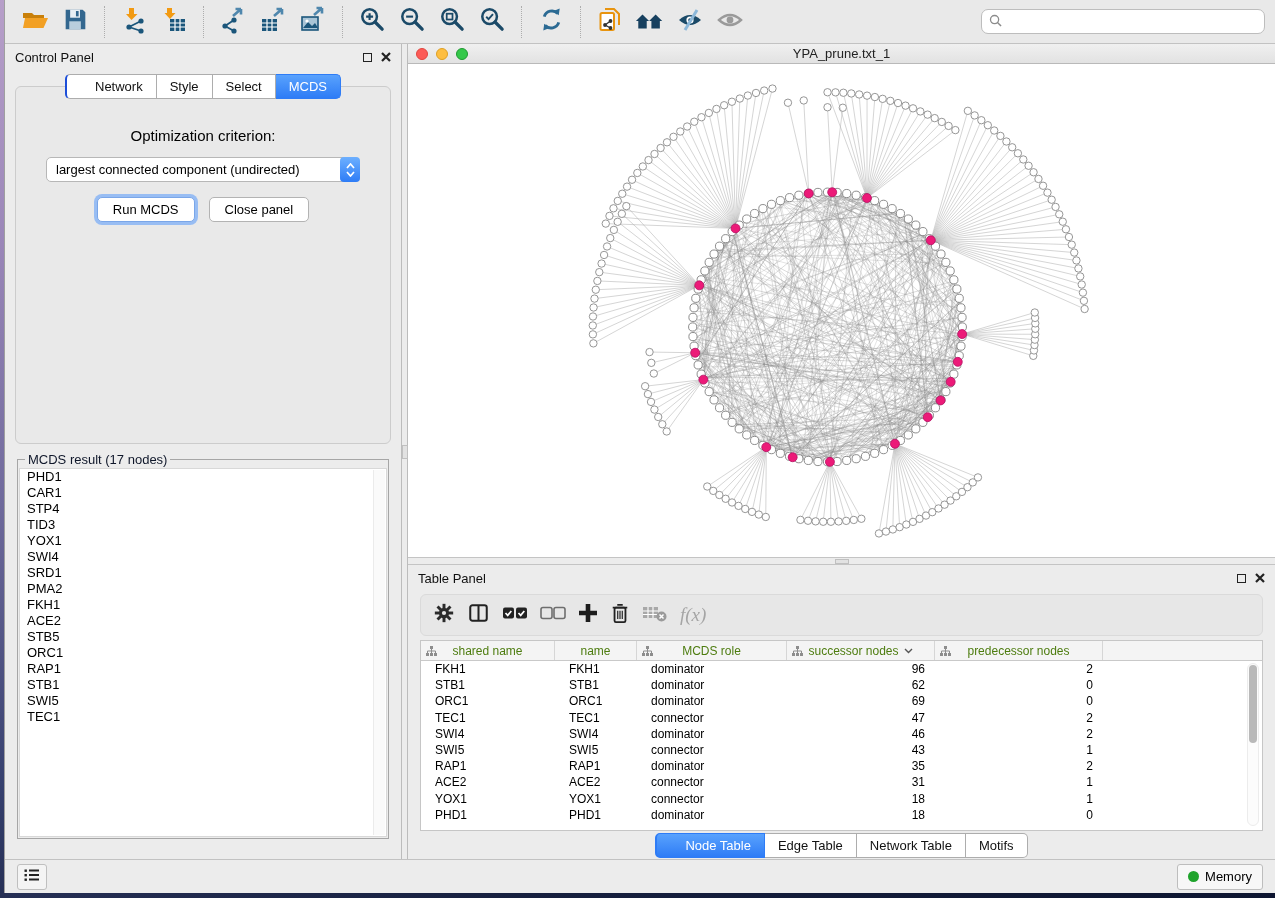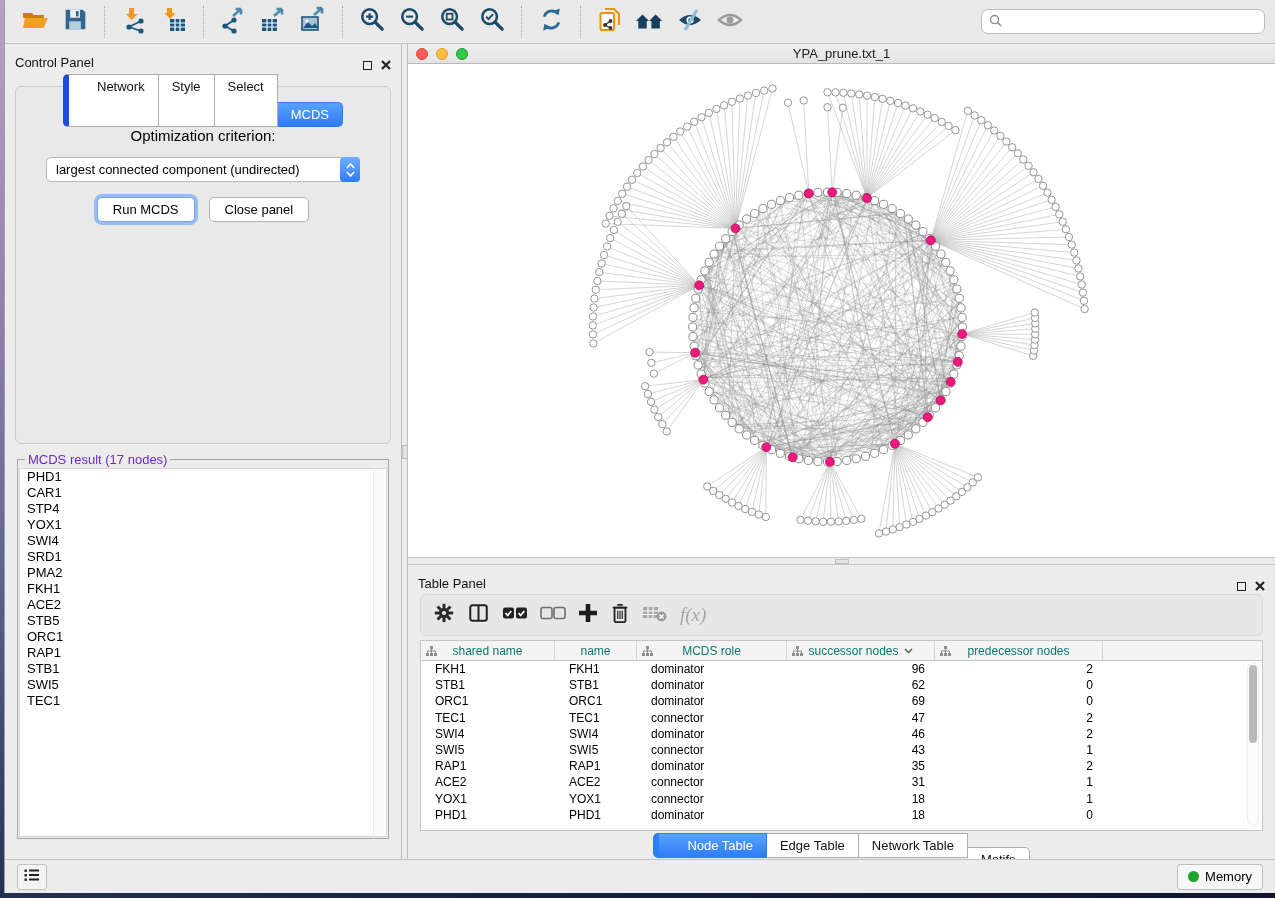"Control Panel" .panel-hdr { align-items: flex-end -> center }
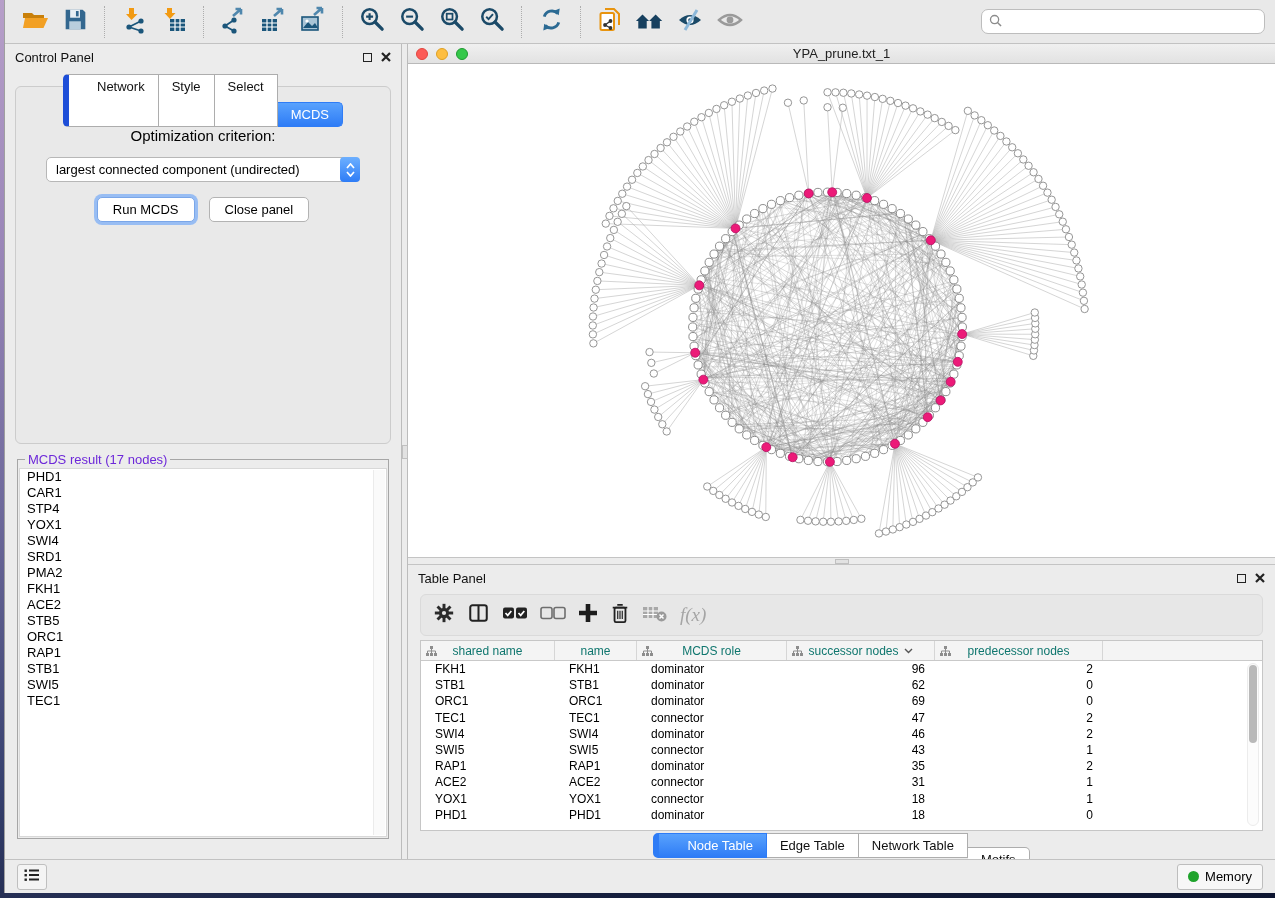"Network" .seg:first-child { border-left: 6px solid #1d4ed8 -> 2px solid #1d4ed8 }
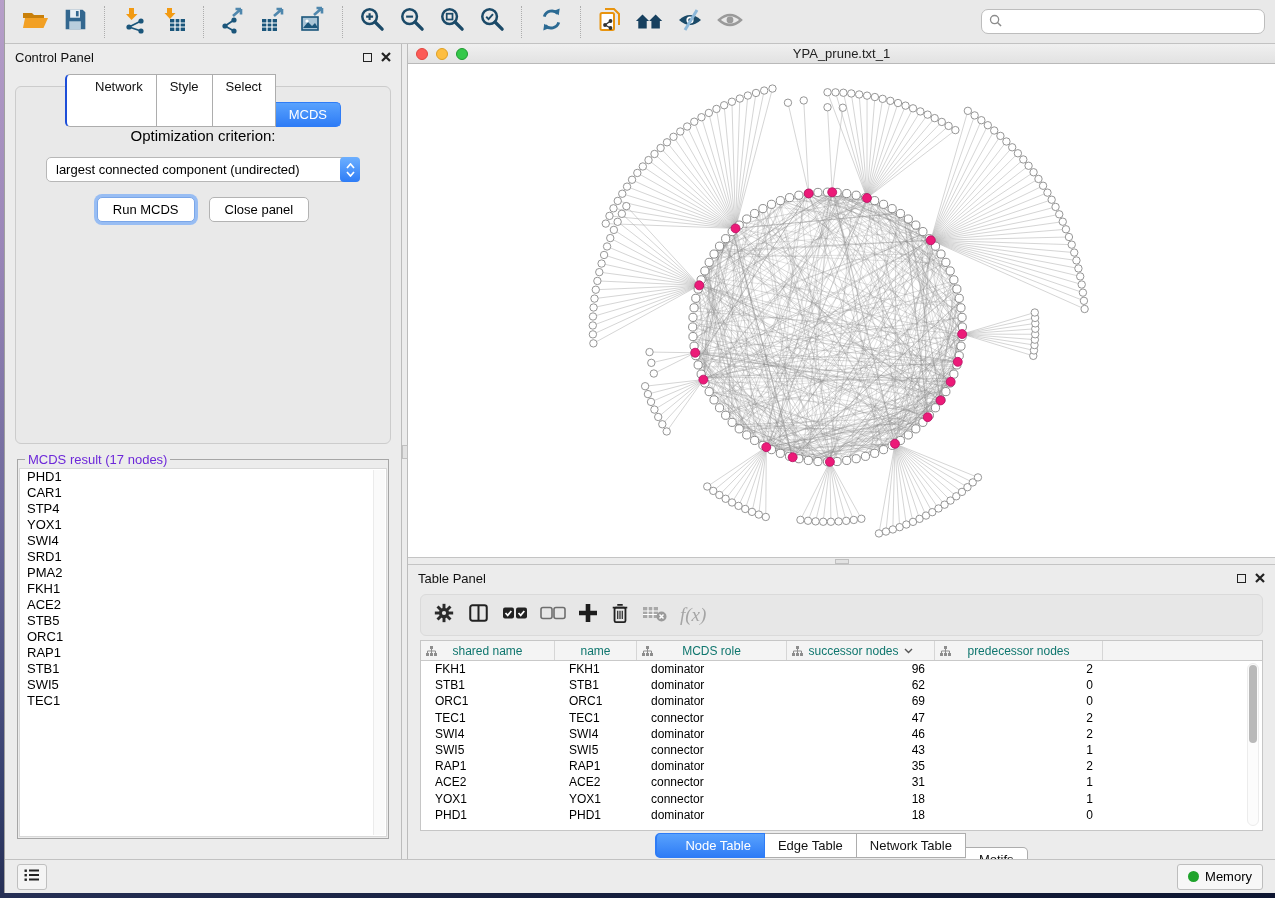"MCDS" .seg:last-child { margin-top: 28px -> none }
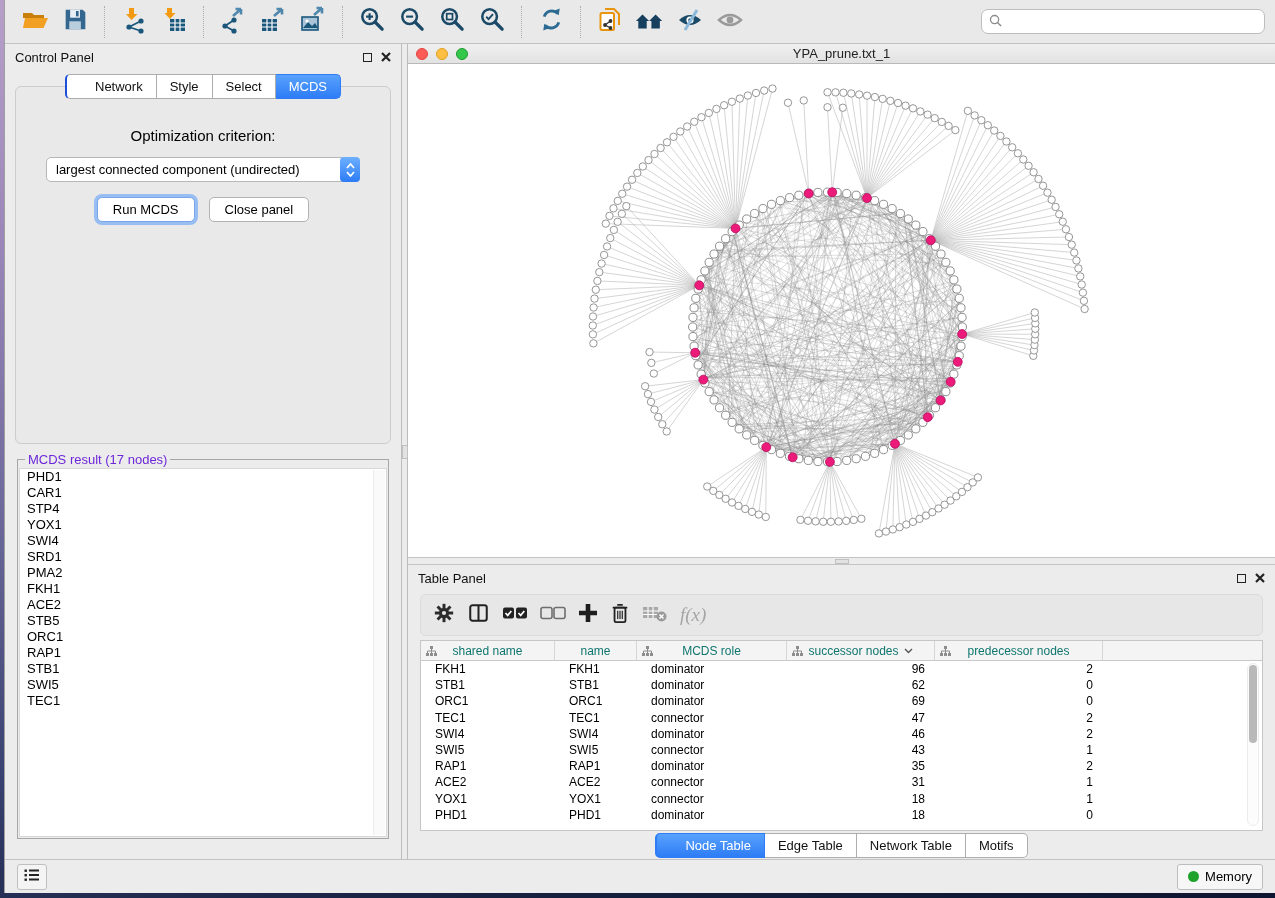"MCDS result (17 nodes)" .resultbox legend { color: #6d28d9 -> #0f172a }
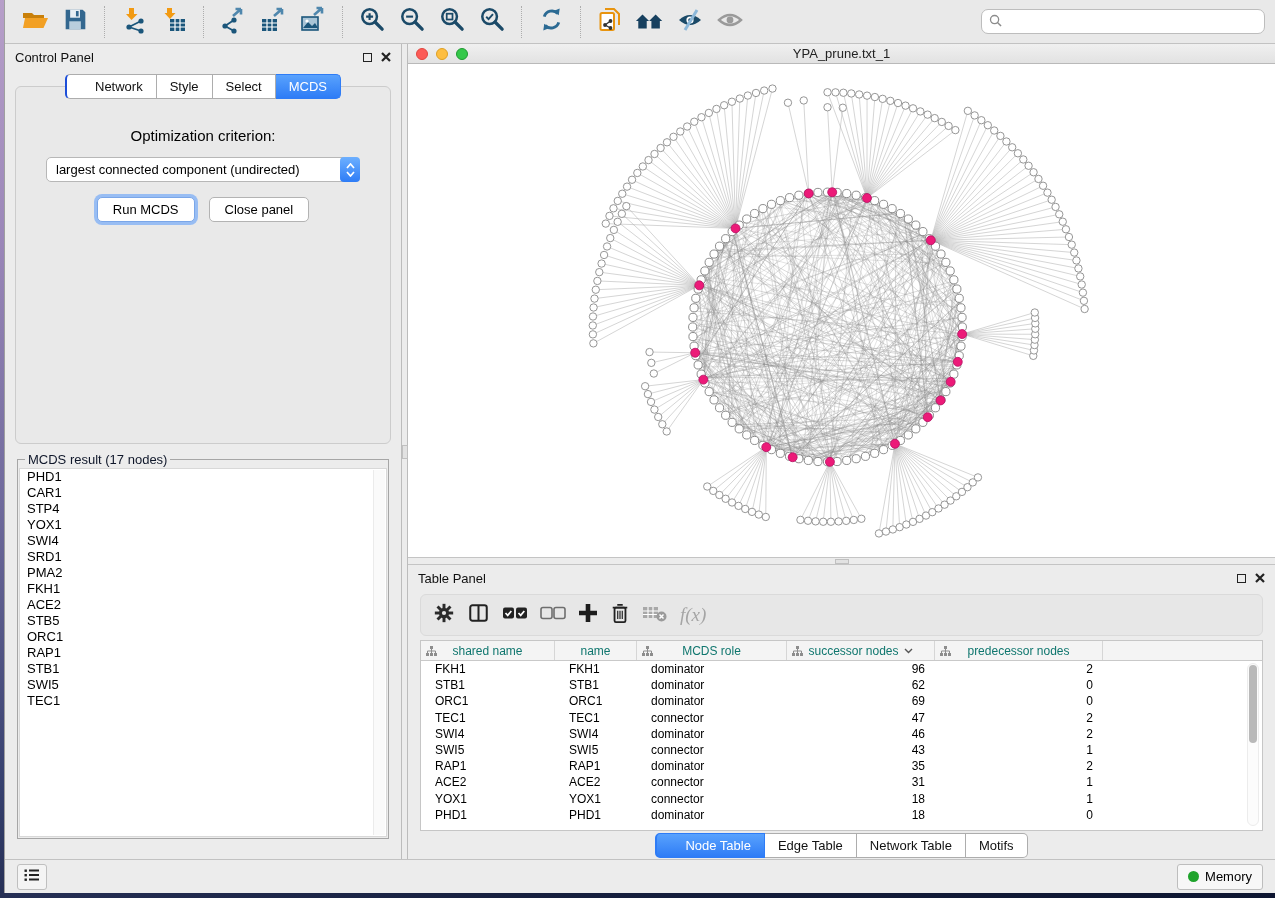"TID3" div.mcds-item { html: none -> <div>TID3</div> }
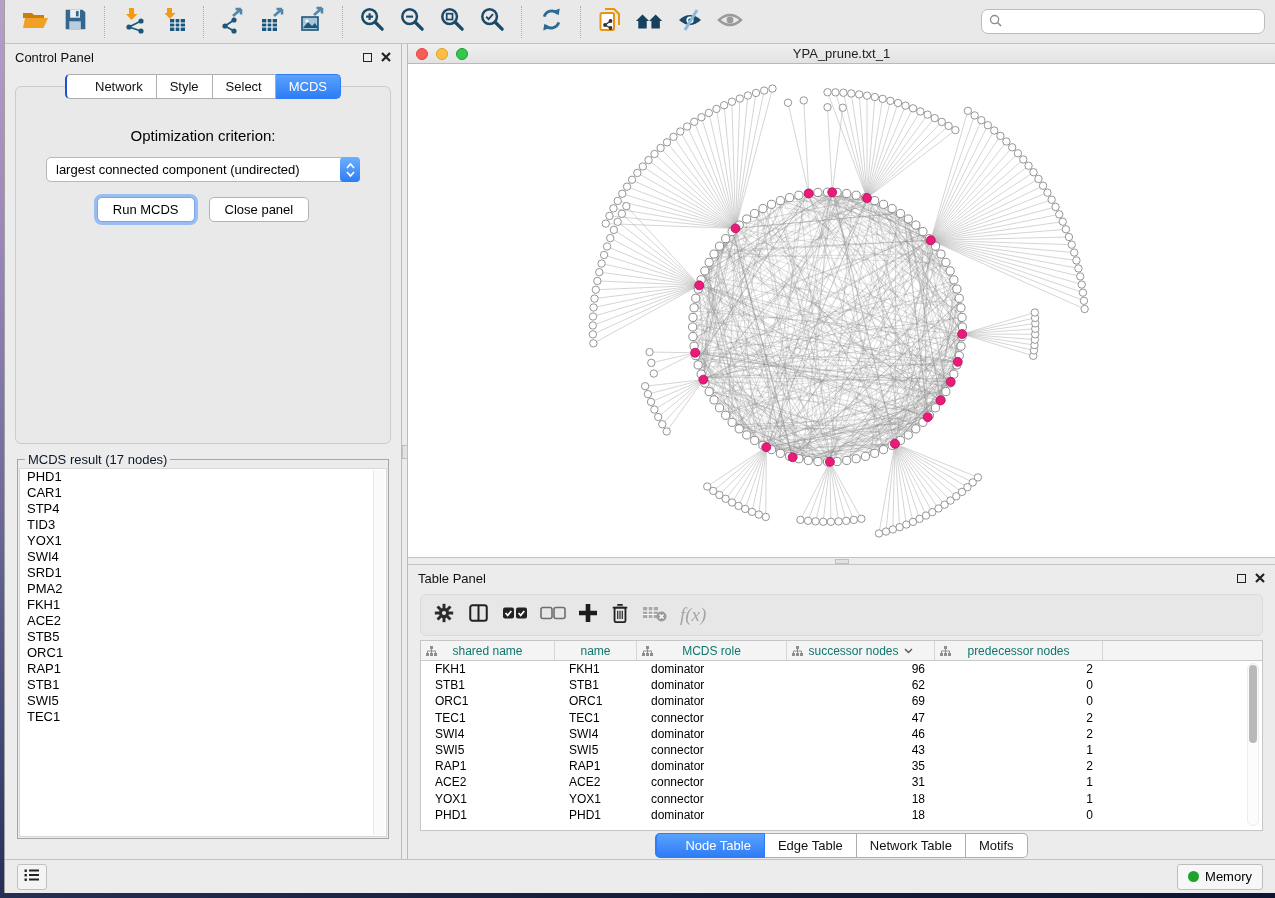"shared name" .th { color: #0f766e -> #4d7c0f }
